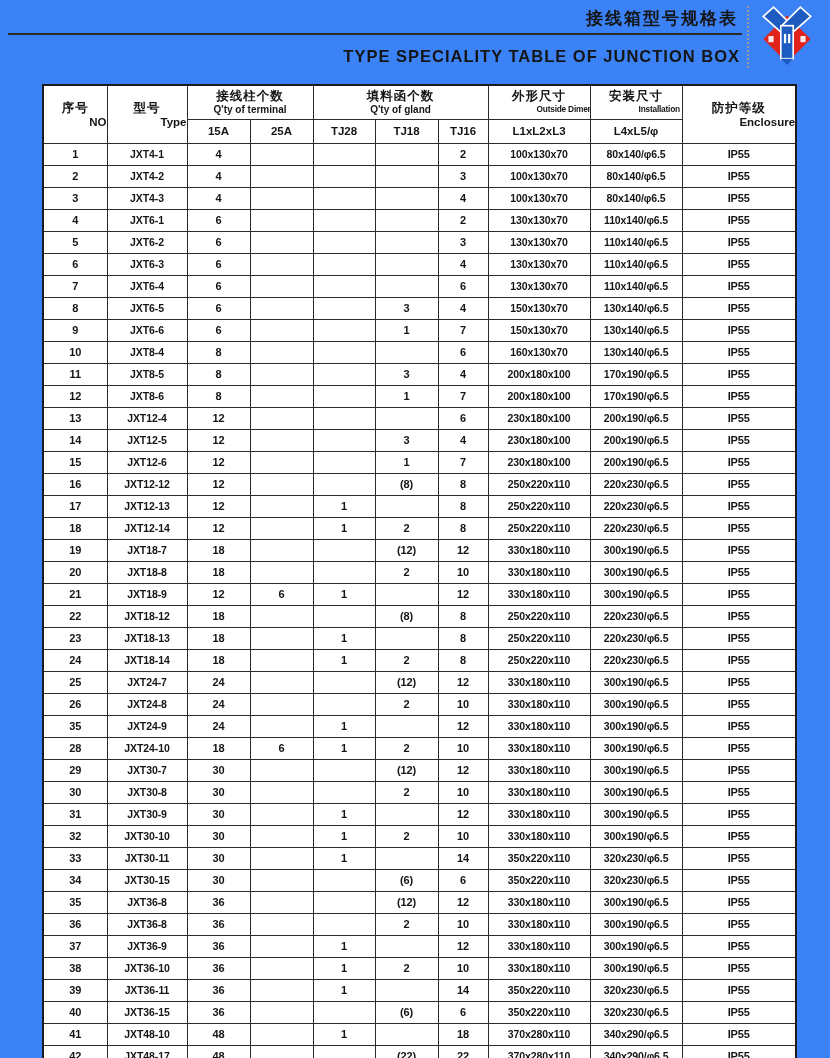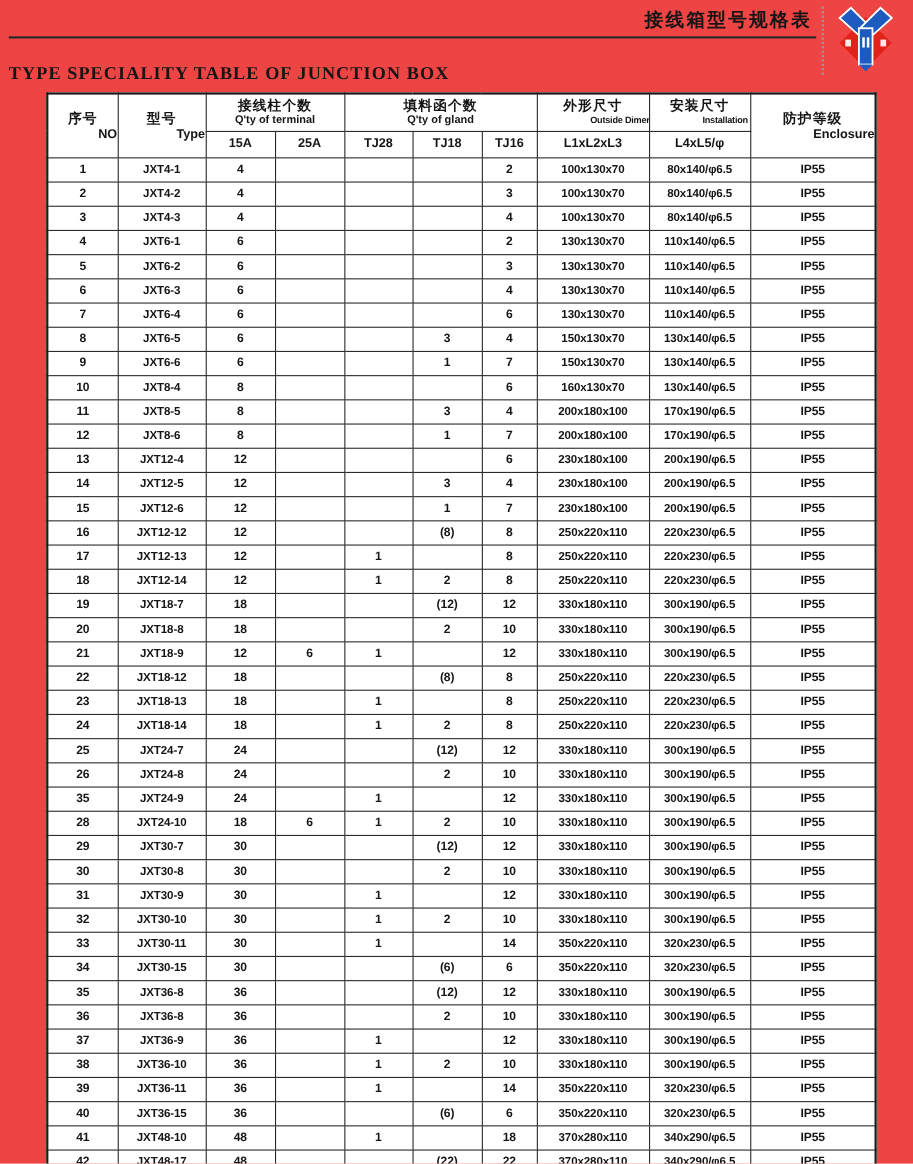"接线箱型号规格表" .page { background: #ef4444 -> #3b82f6 }
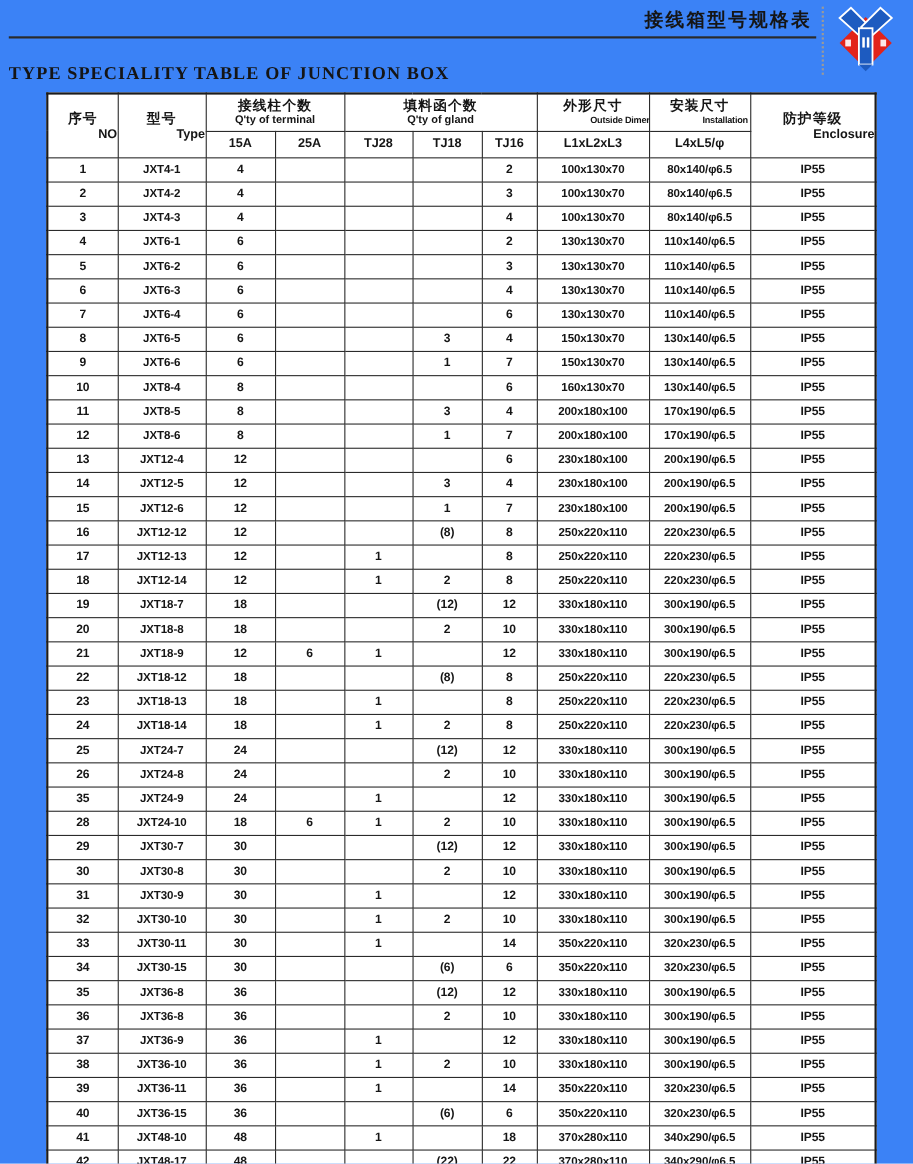"TYPE SPECIALITY TABLE OF JUNCTION" .title-en { font-family: Liberation Serif, serif -> Liberation Sans, sans-serif; margin-top: 22px -> 12px; text-align: left -> right }
